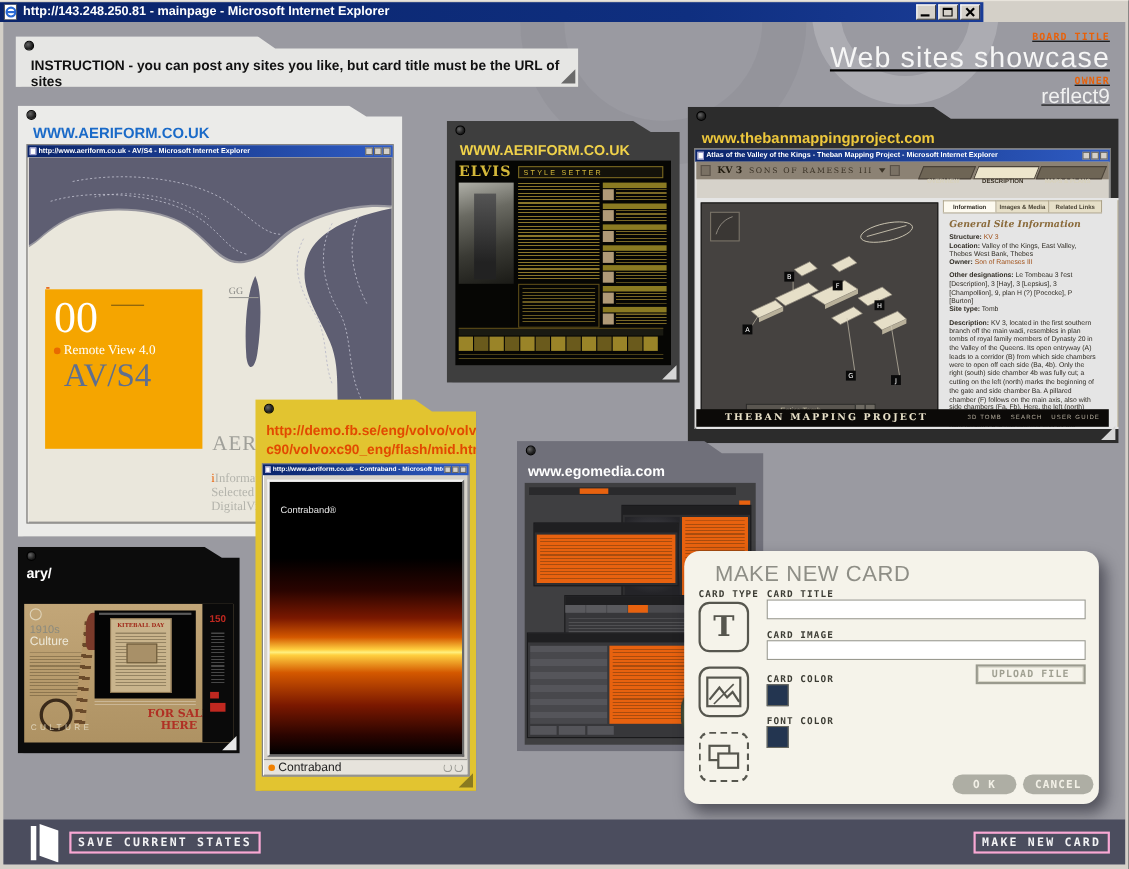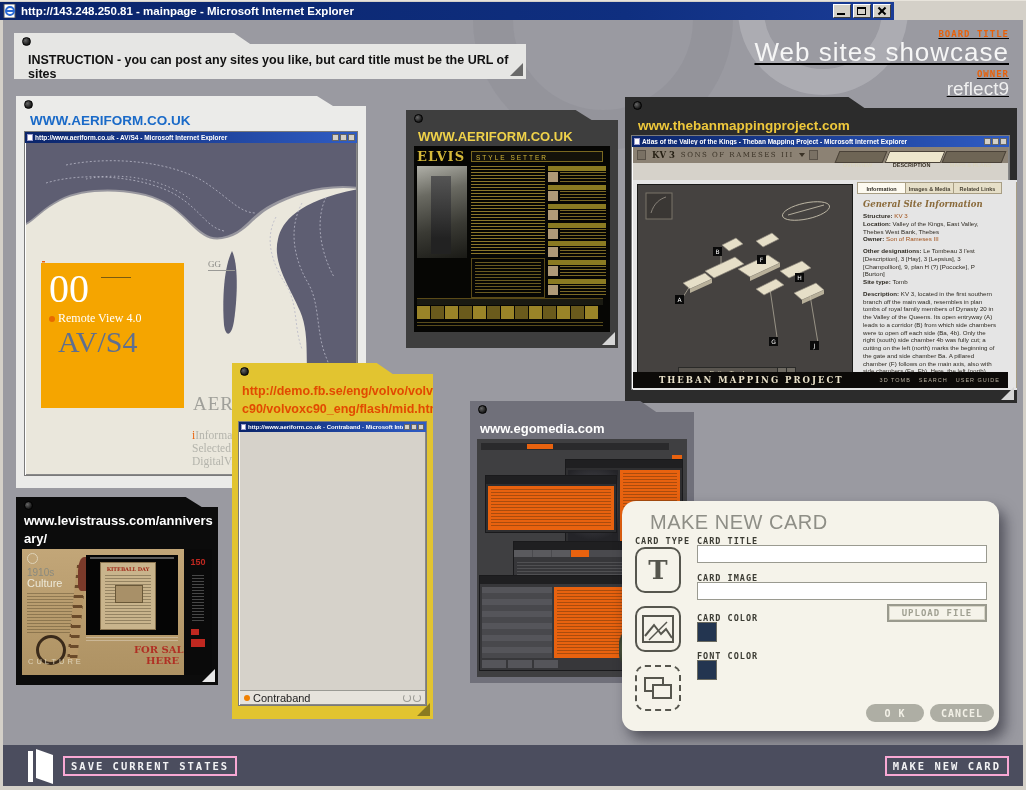"Contraband®" div { html: none -> <div> <div>Contraband®</div> </div> }
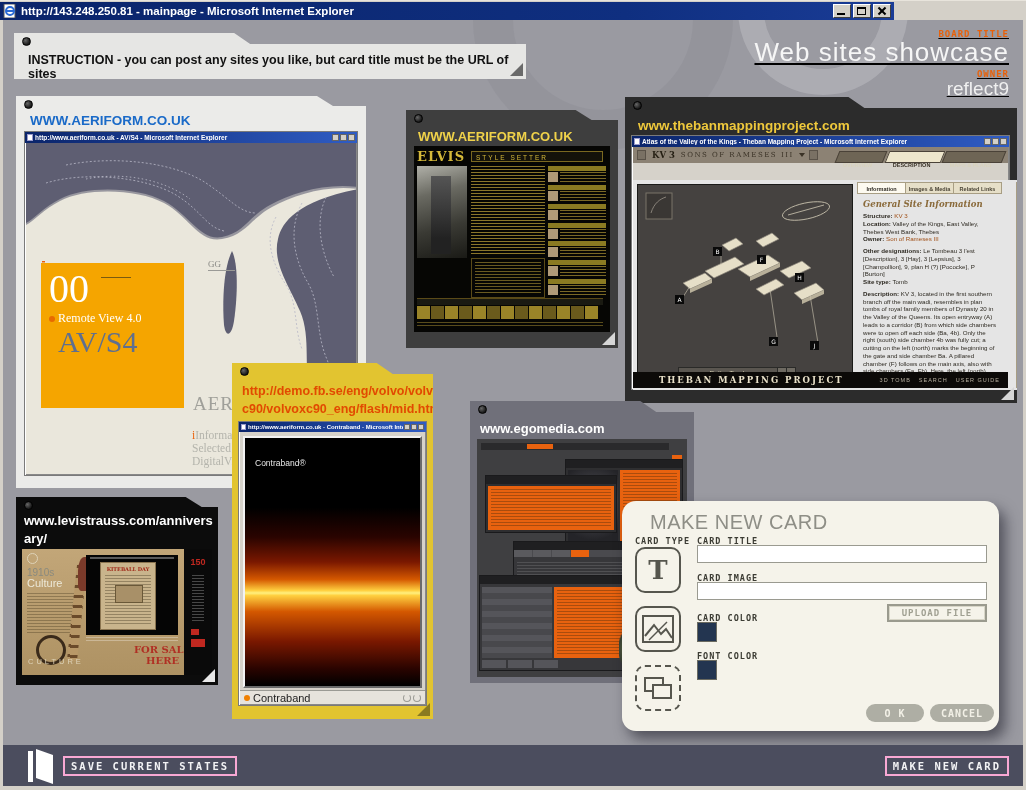"www.levistrauss.com/annivers" div { html: <div>www.levistrauss.com/annivers</div> -> none }
